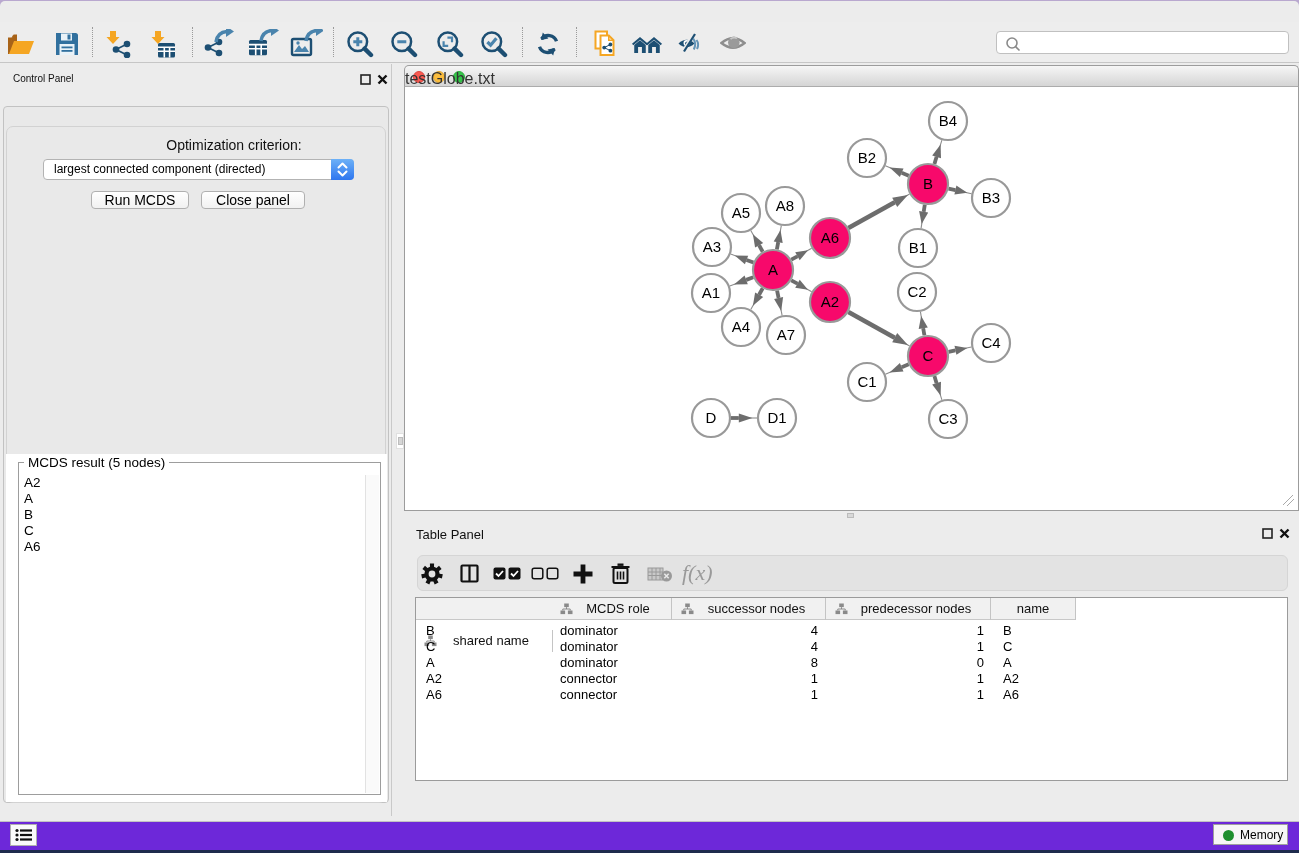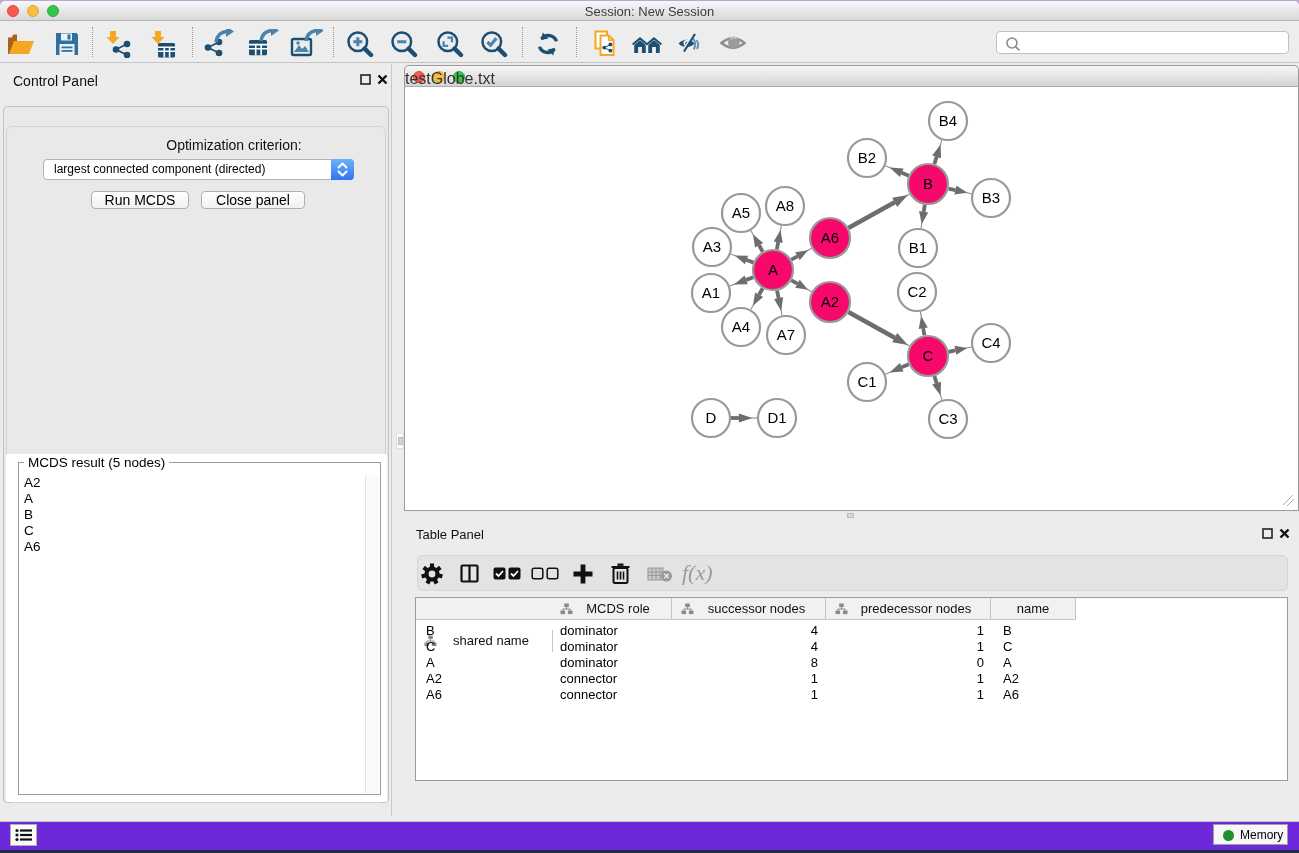"Session: New Session" div { html: <div> <div></div> <div></div> <div></div> <div>Session: New Session</div> </div> -> none }
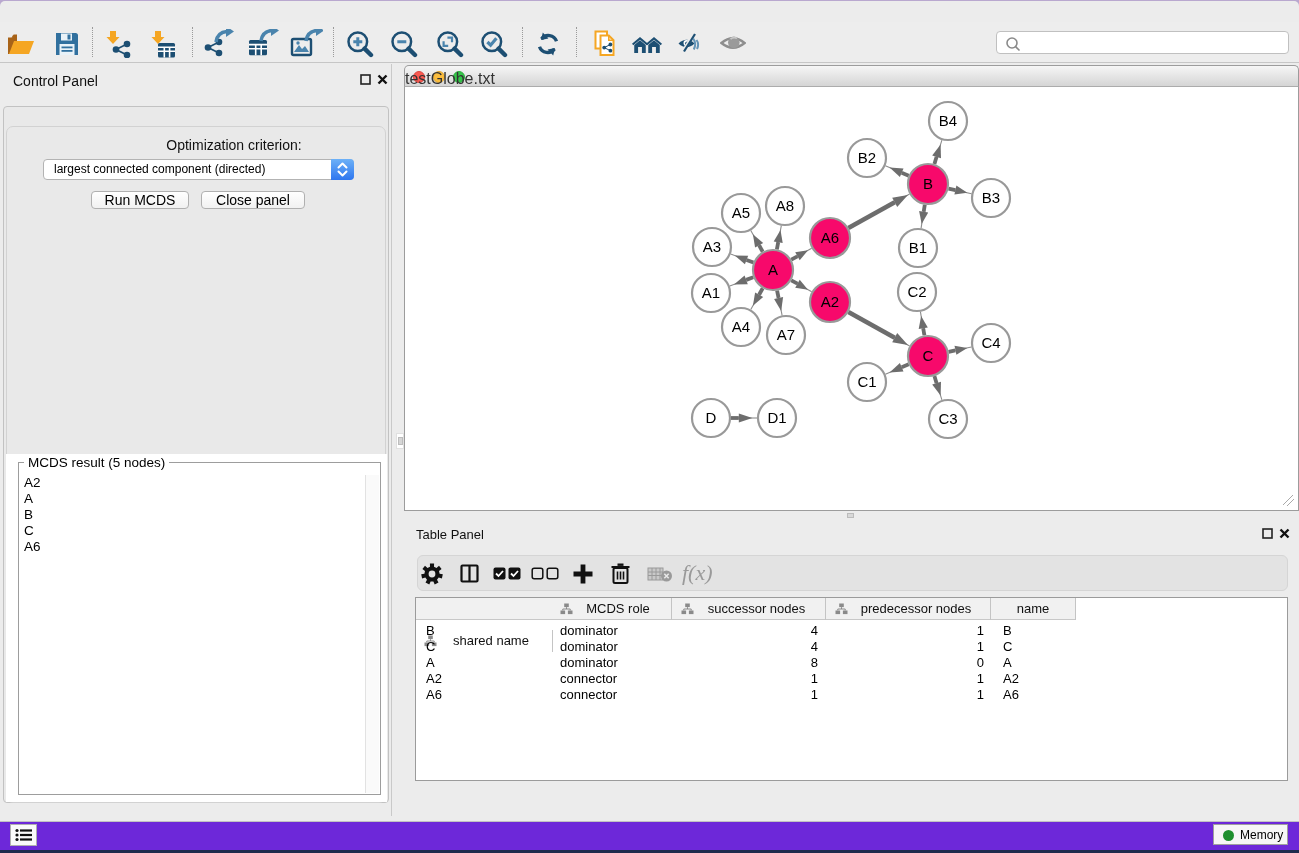"Control Panel" #cpanel .hdr { font-size: 14px -> 10px }
